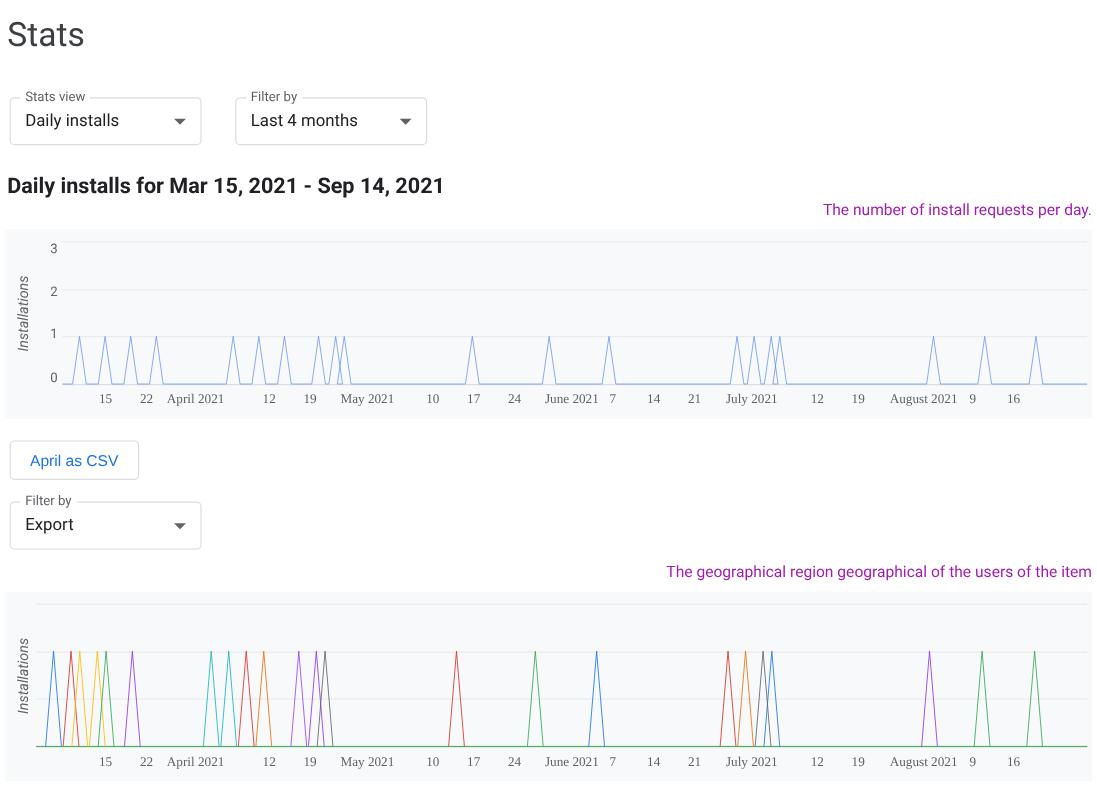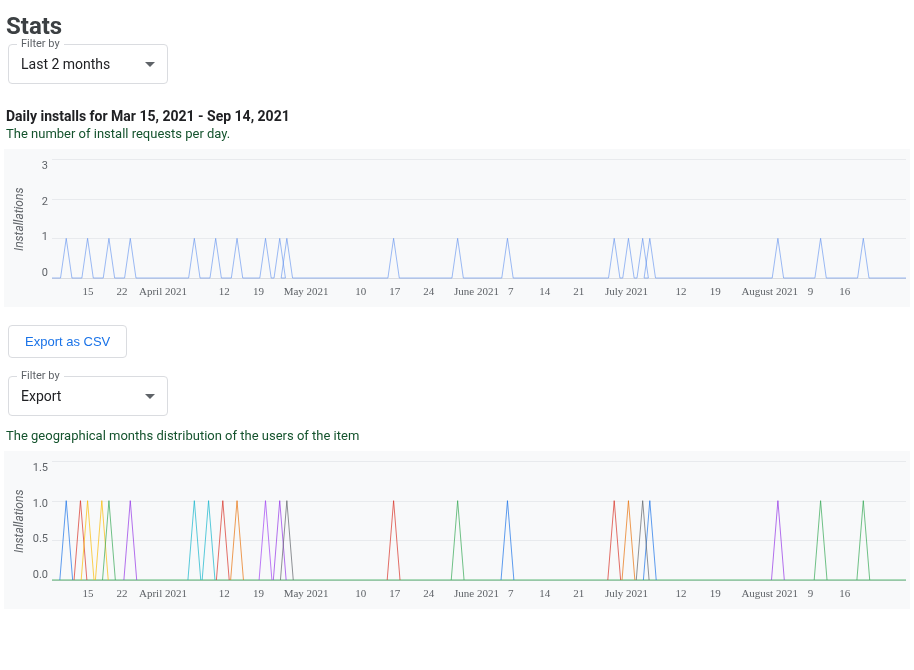"Stats" .page-title { font-size: 24px -> 28px; font-weight: 700 -> 400; margin: 4px 0 4px 2px -> 4px 0 36px 2px }
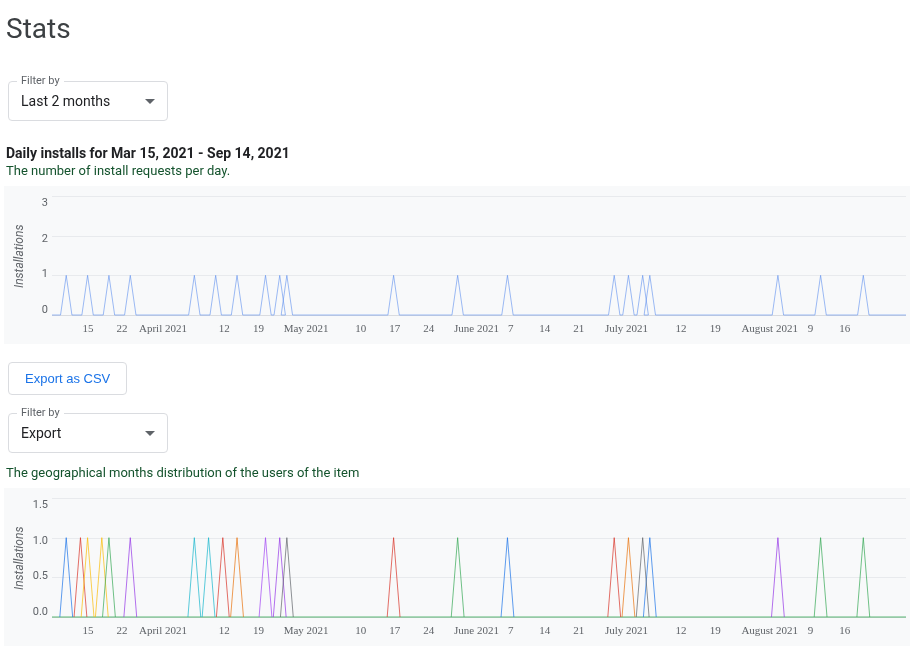"Stats view" div.material-select { html: none -> <div> <span>Stats view</span> <span>Daily installs</span> <span></span> </div> }
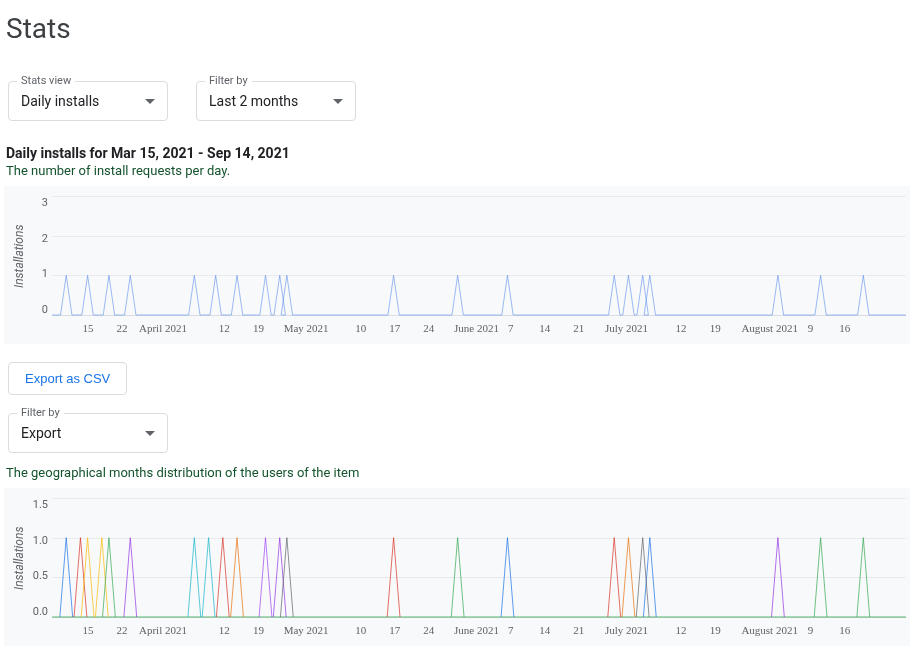"Last 2 months" span.value { text: 2 -> 4 }
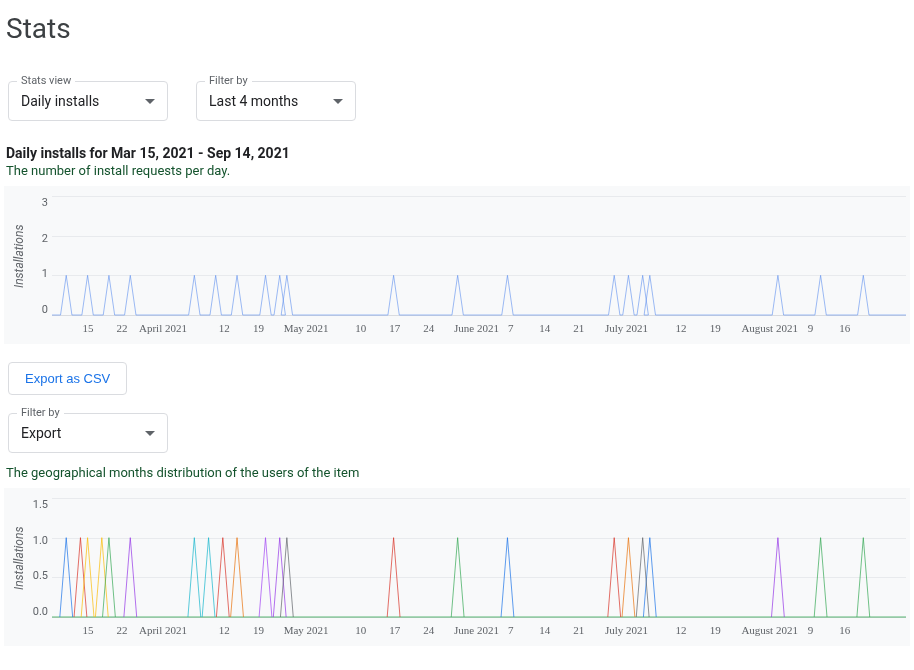"Daily installs for Mar 15," .chart-title { font-size: 14px -> 18px }
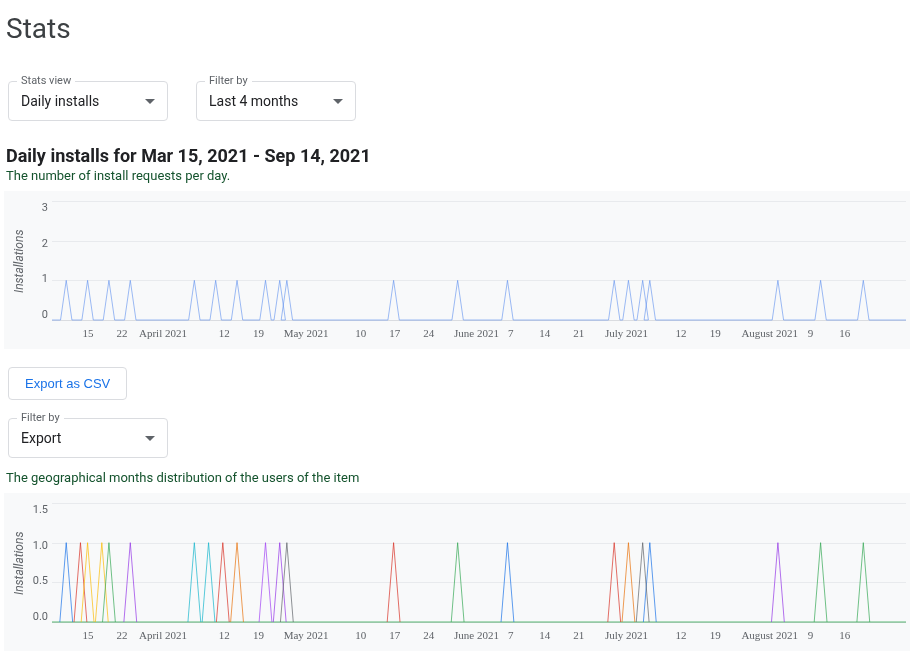"The number of install requests" .chart-subtitle { color: #14532d -> #a21caf; text-align: none -> right }
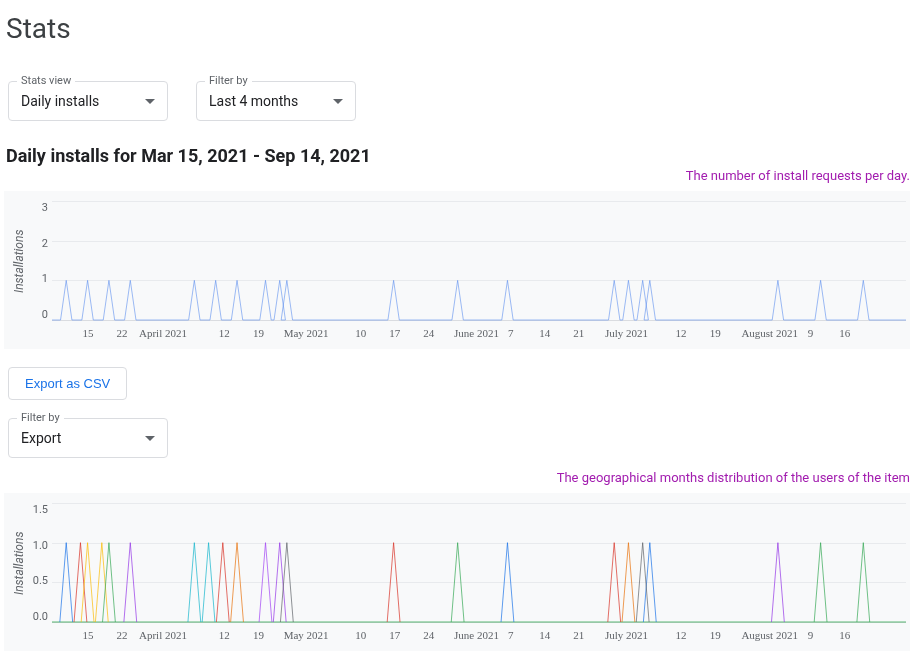"Export as CSV" button.export-btn { text: Export -> April }
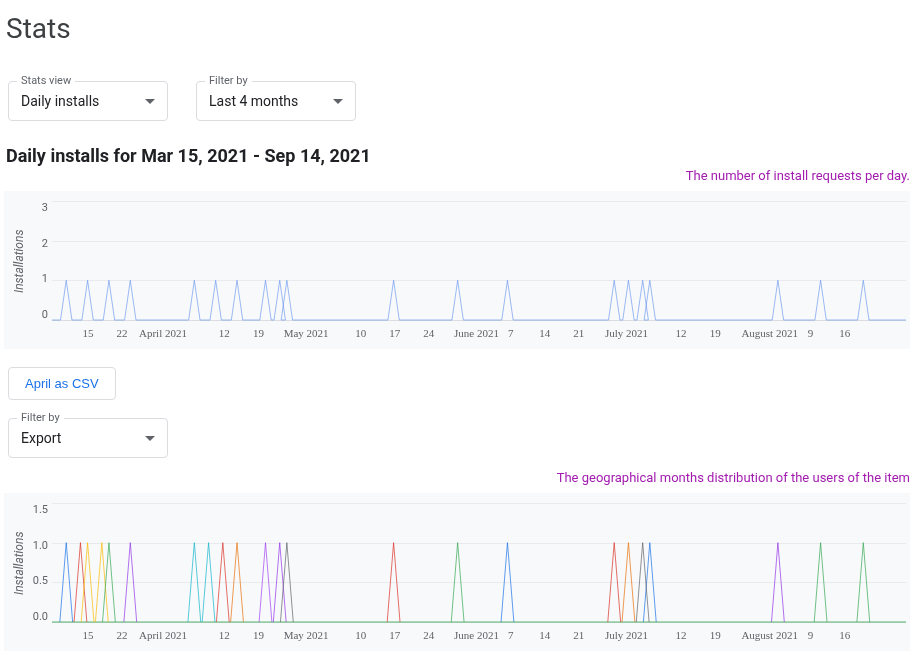"The geographical months distribution of" div.chart-subtitle { text: months distribution -> region geographical }
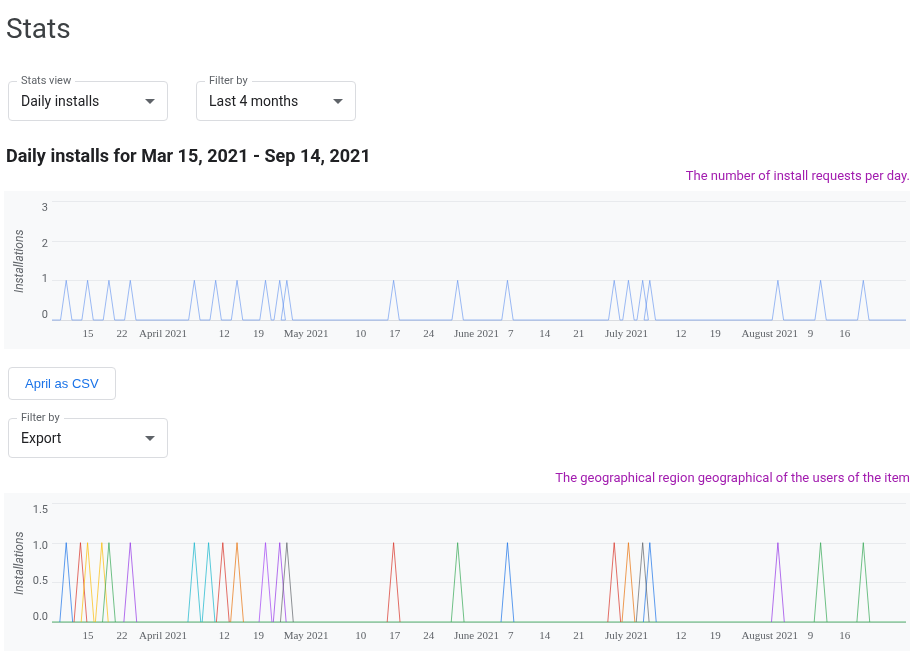"1.5" div.yaxis { html: <div> <span>1.5</span> <span>1.0</span> <span>0.5</span> <span>0.0</span> </div> -> none }
